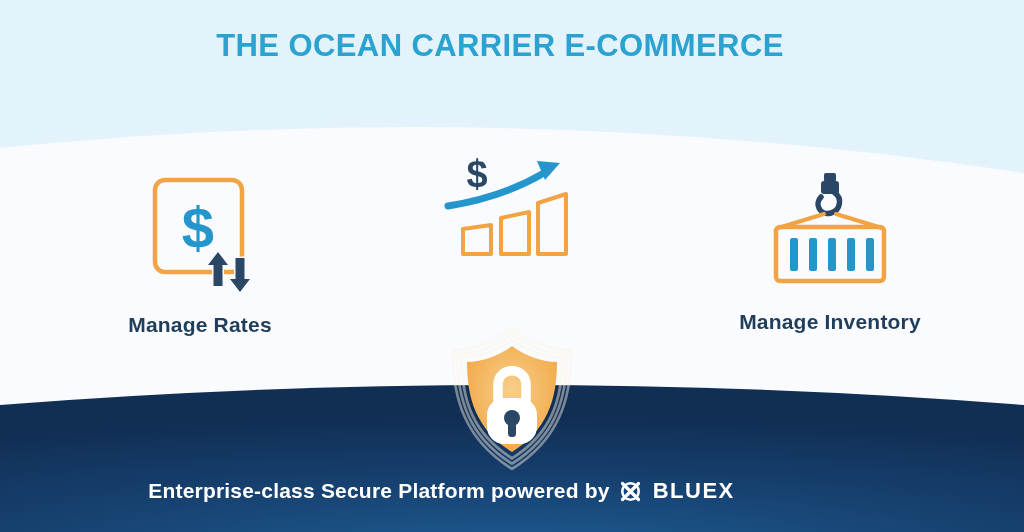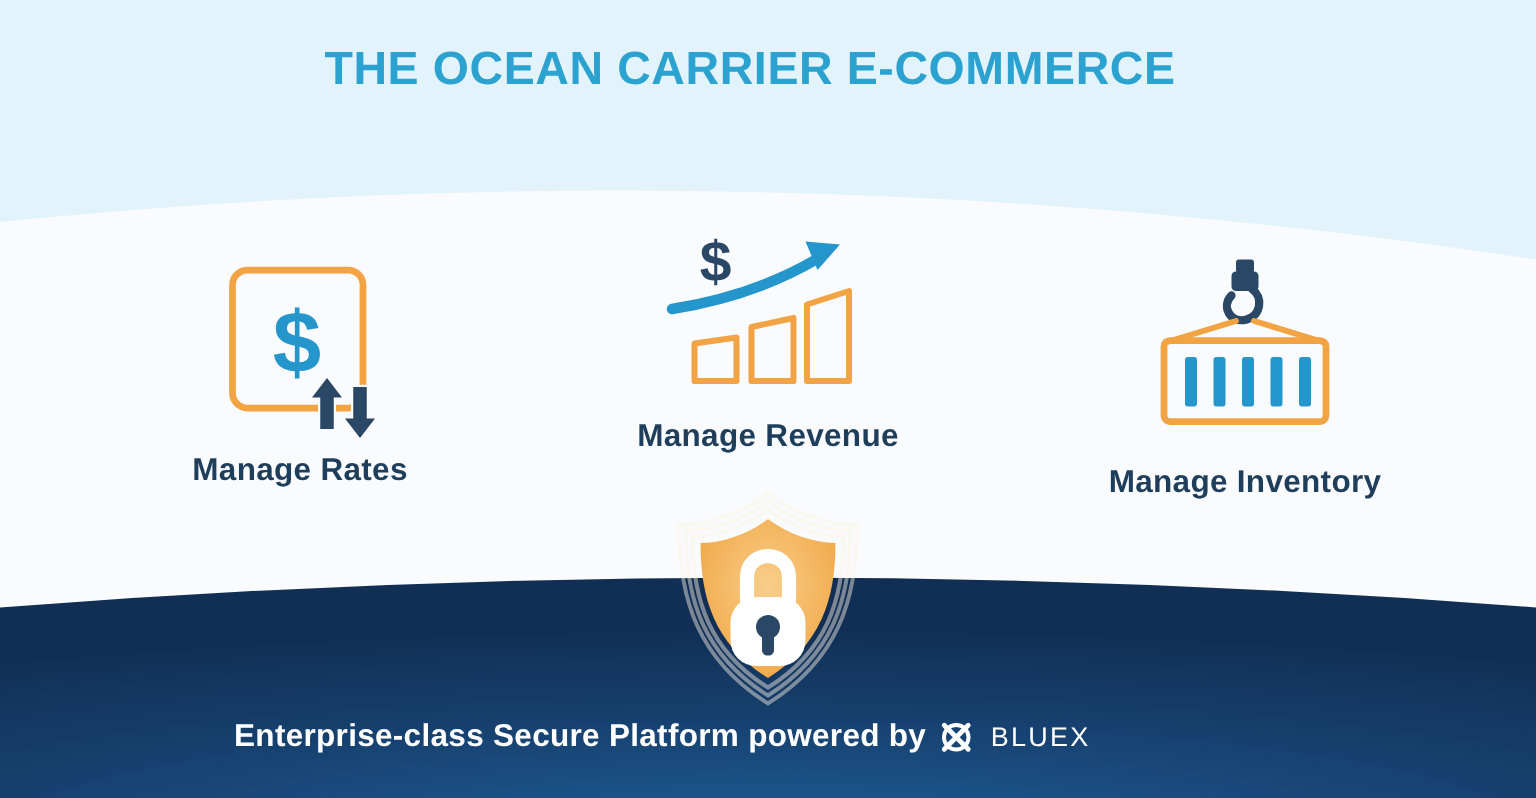"Manage Revenue" div.abs { html: <div>Manage Revenue</div> -> none }
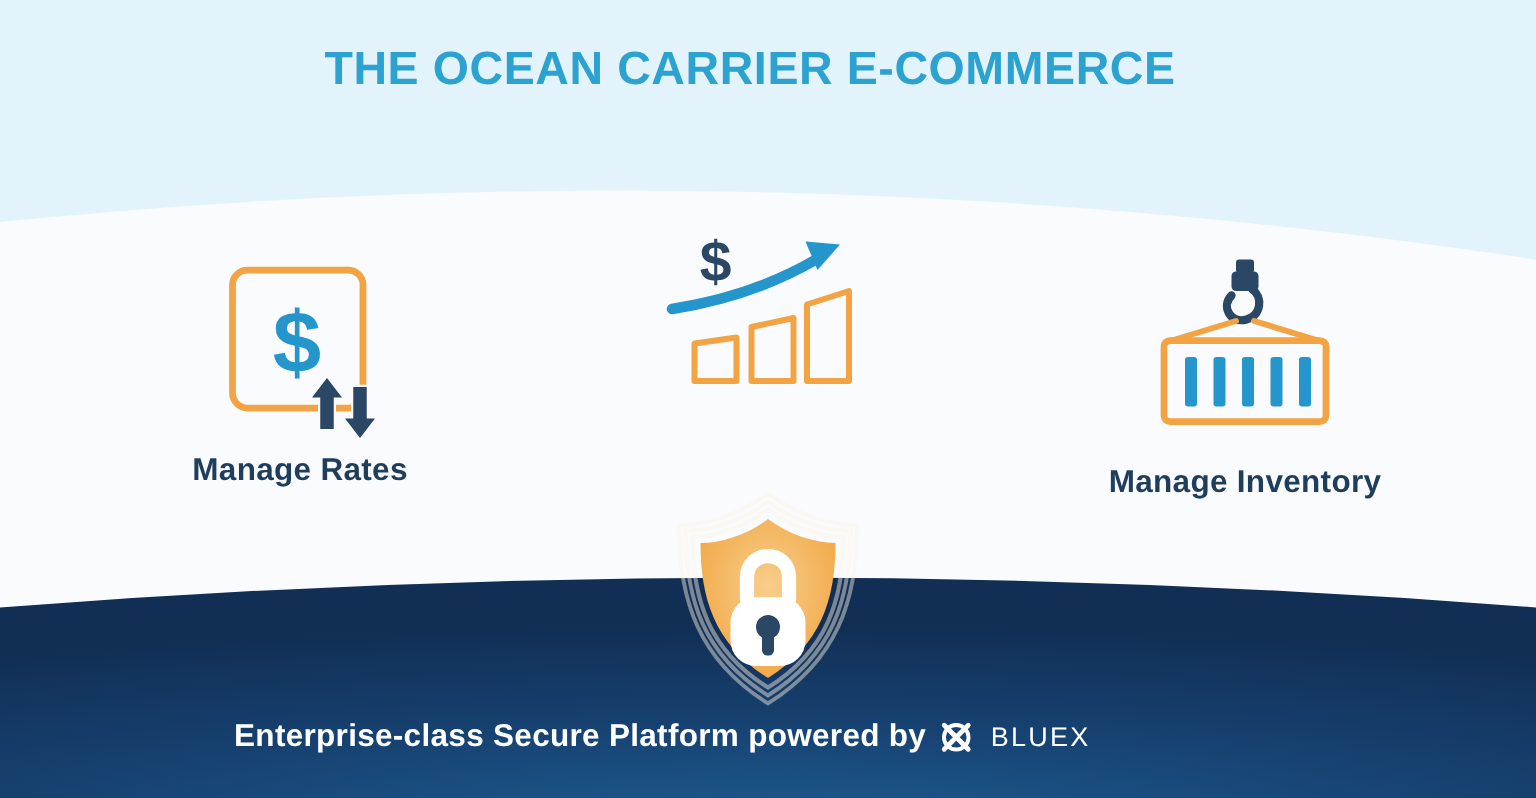"Manage Rates" #label-rates { top: 302px -> 313px }
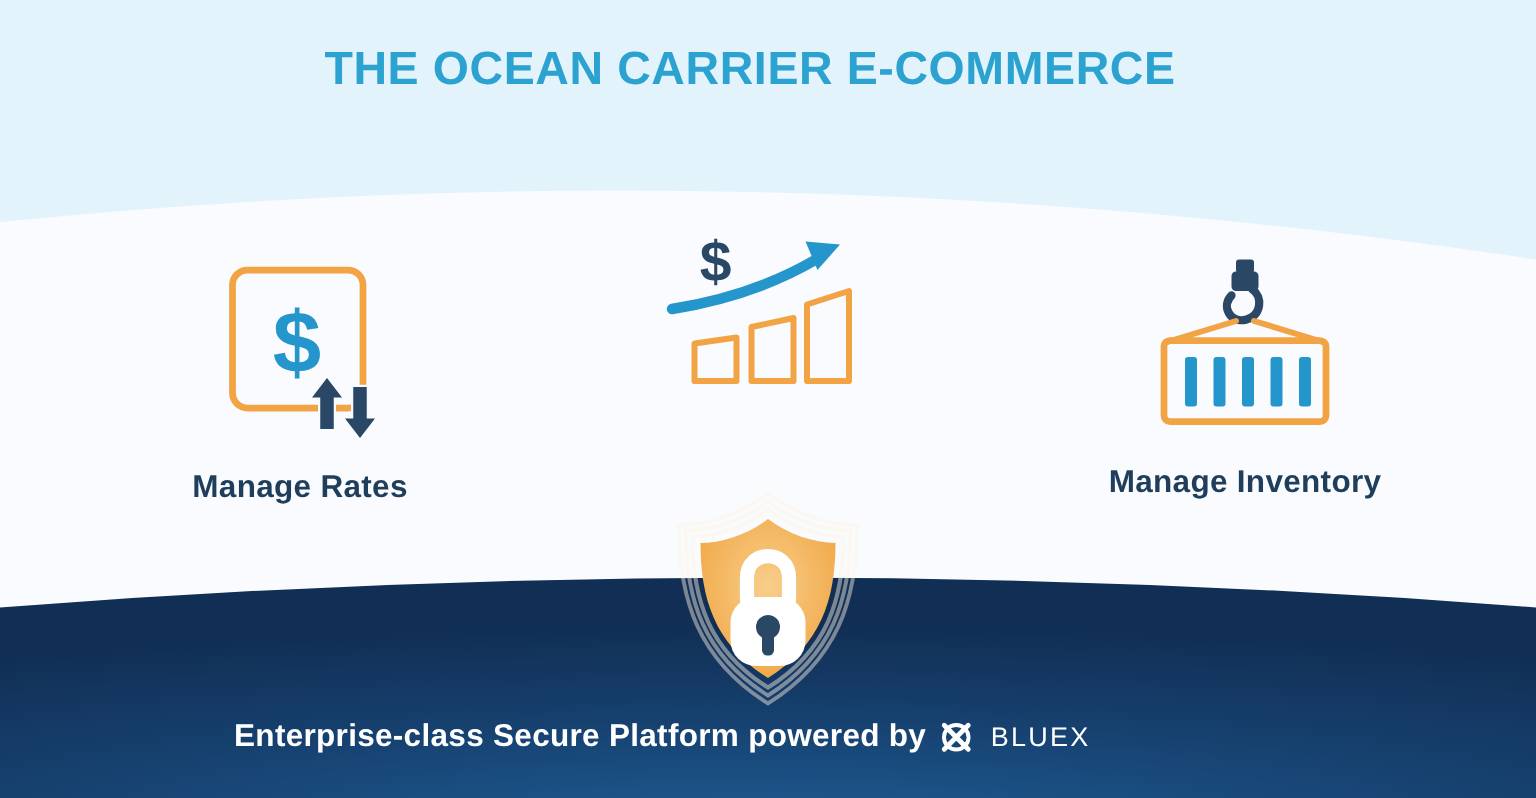"BLUEX" .brand-name { font-size: 18px -> 22px; font-weight: normal -> bold }
